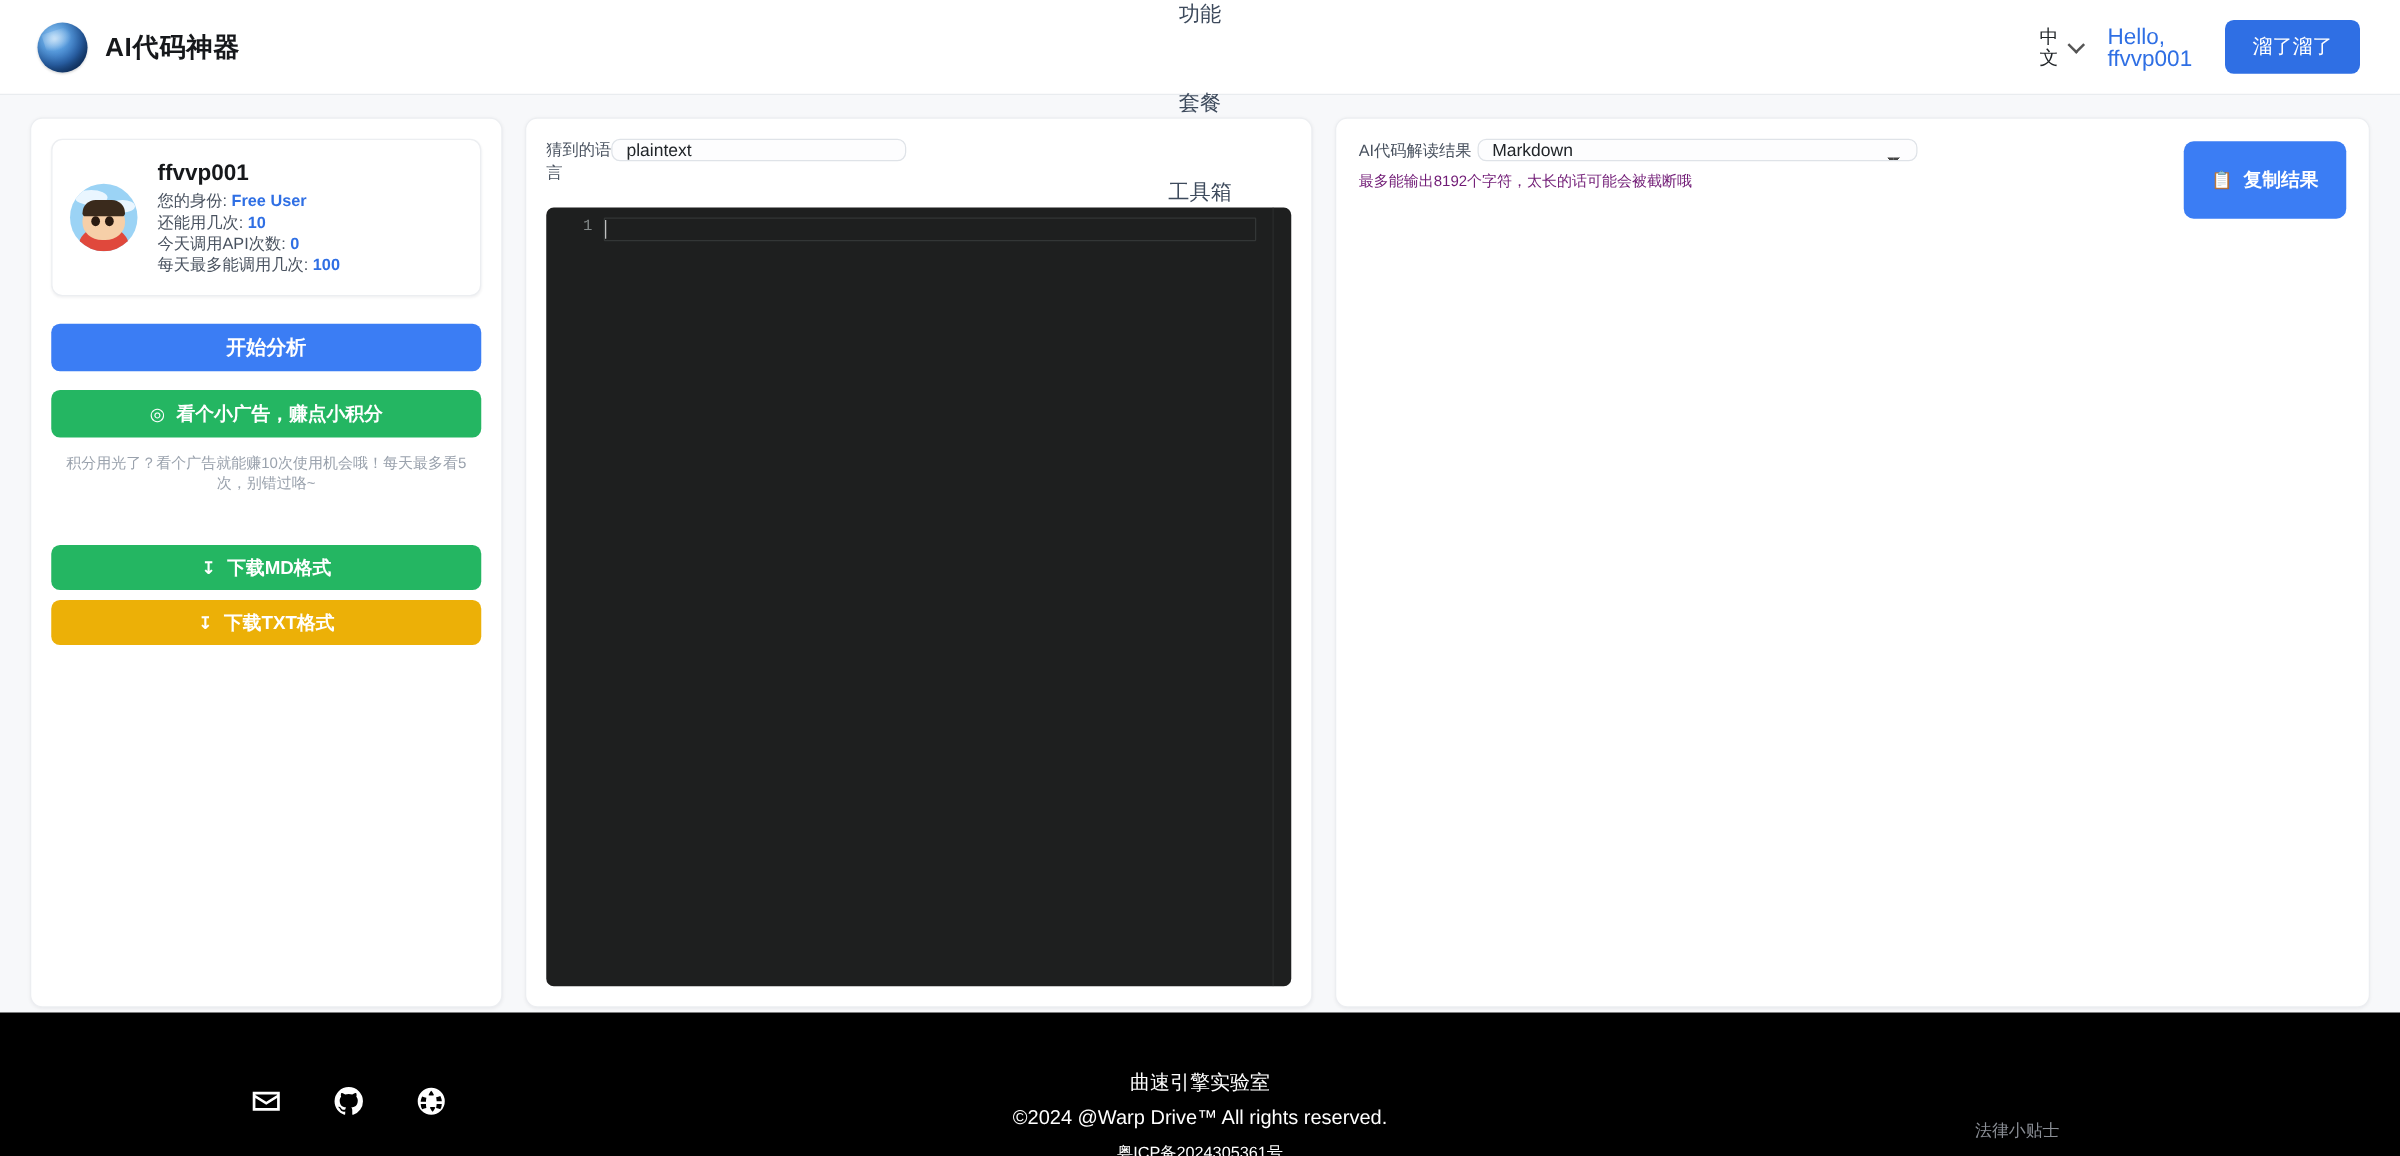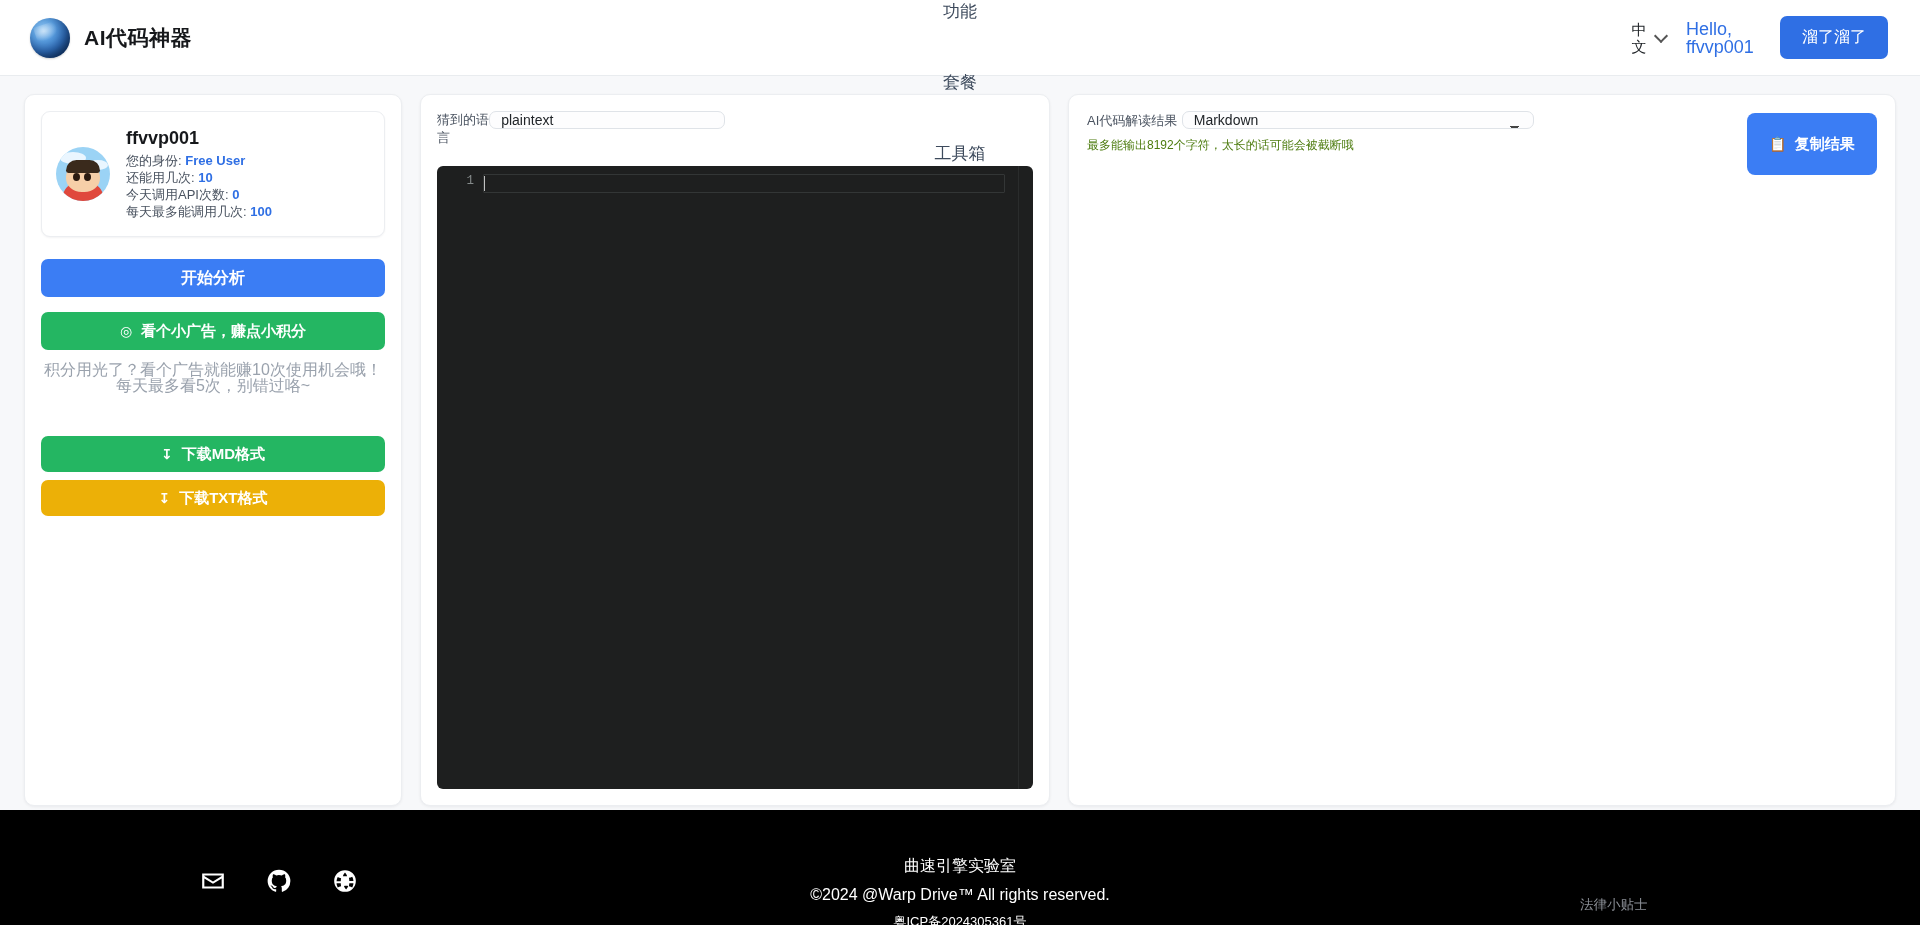"最多能输出8192个字符，太长的话可能会被截断哦" .result-hint { color: #4d7c0f -> #701a75 }
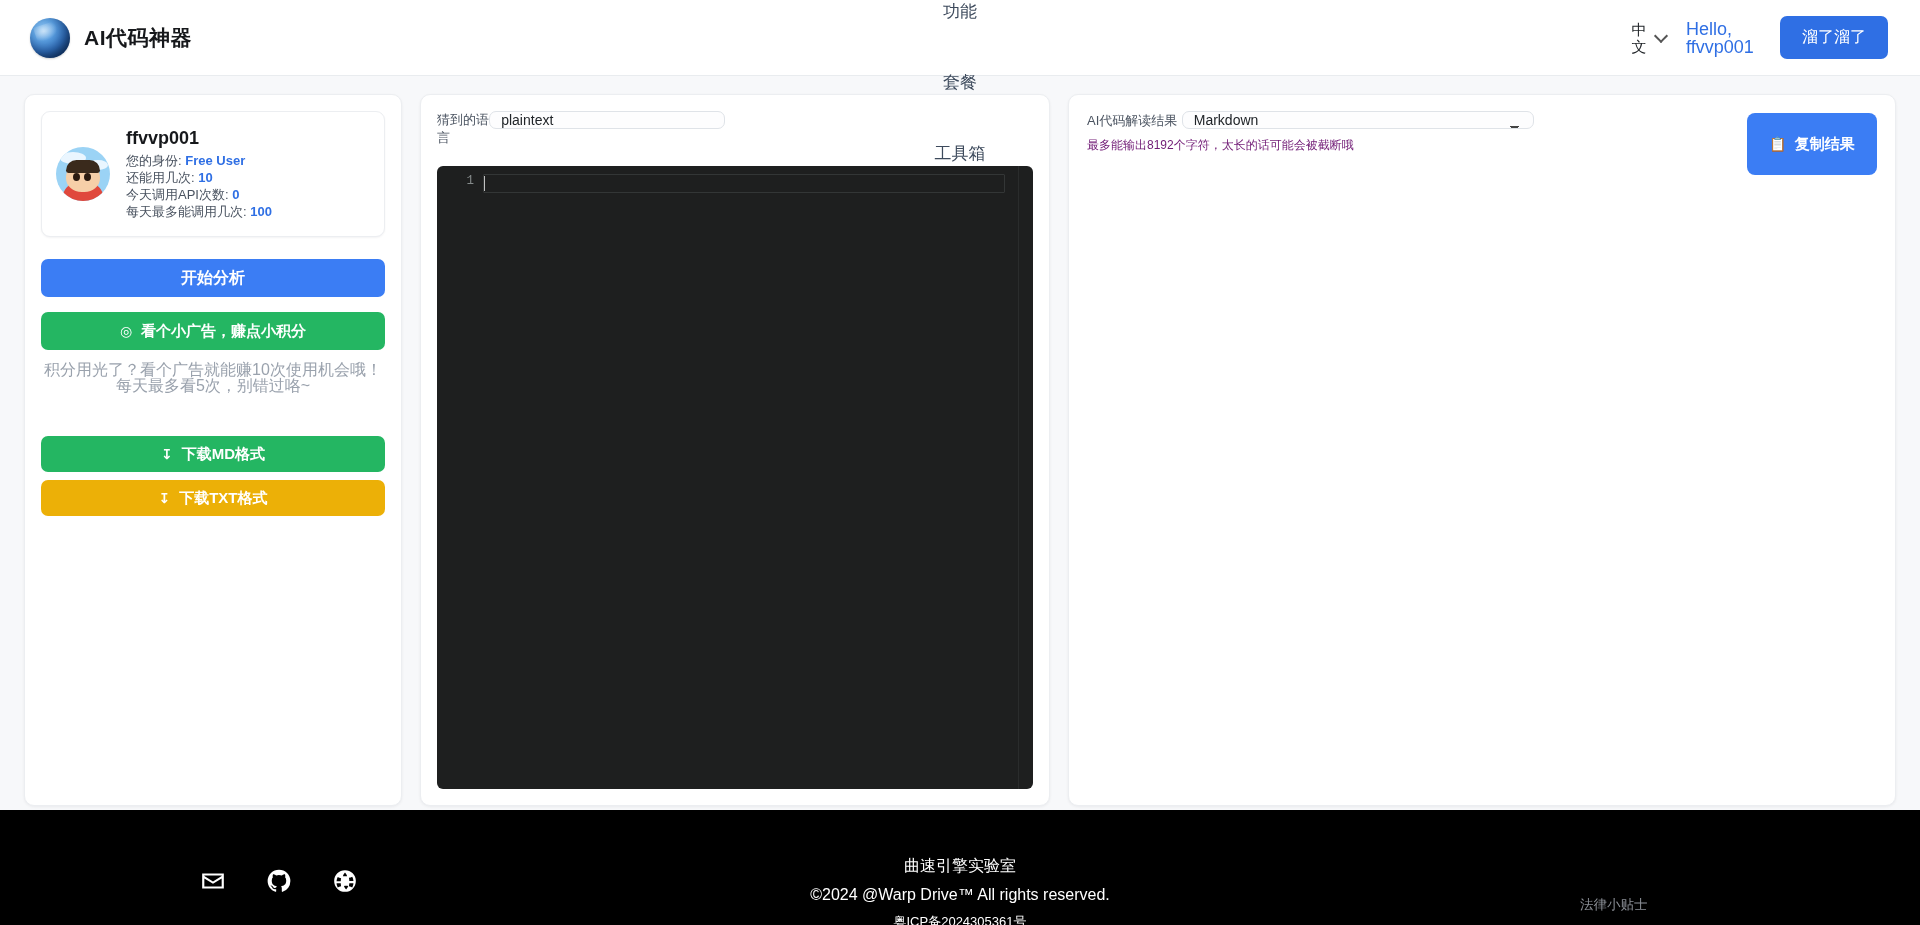"积分用光了？看个广告就能赚10次使用机会哦！每天最多看5次，别错过咯~" .ad-hint { font-size: 16px -> 12px }
